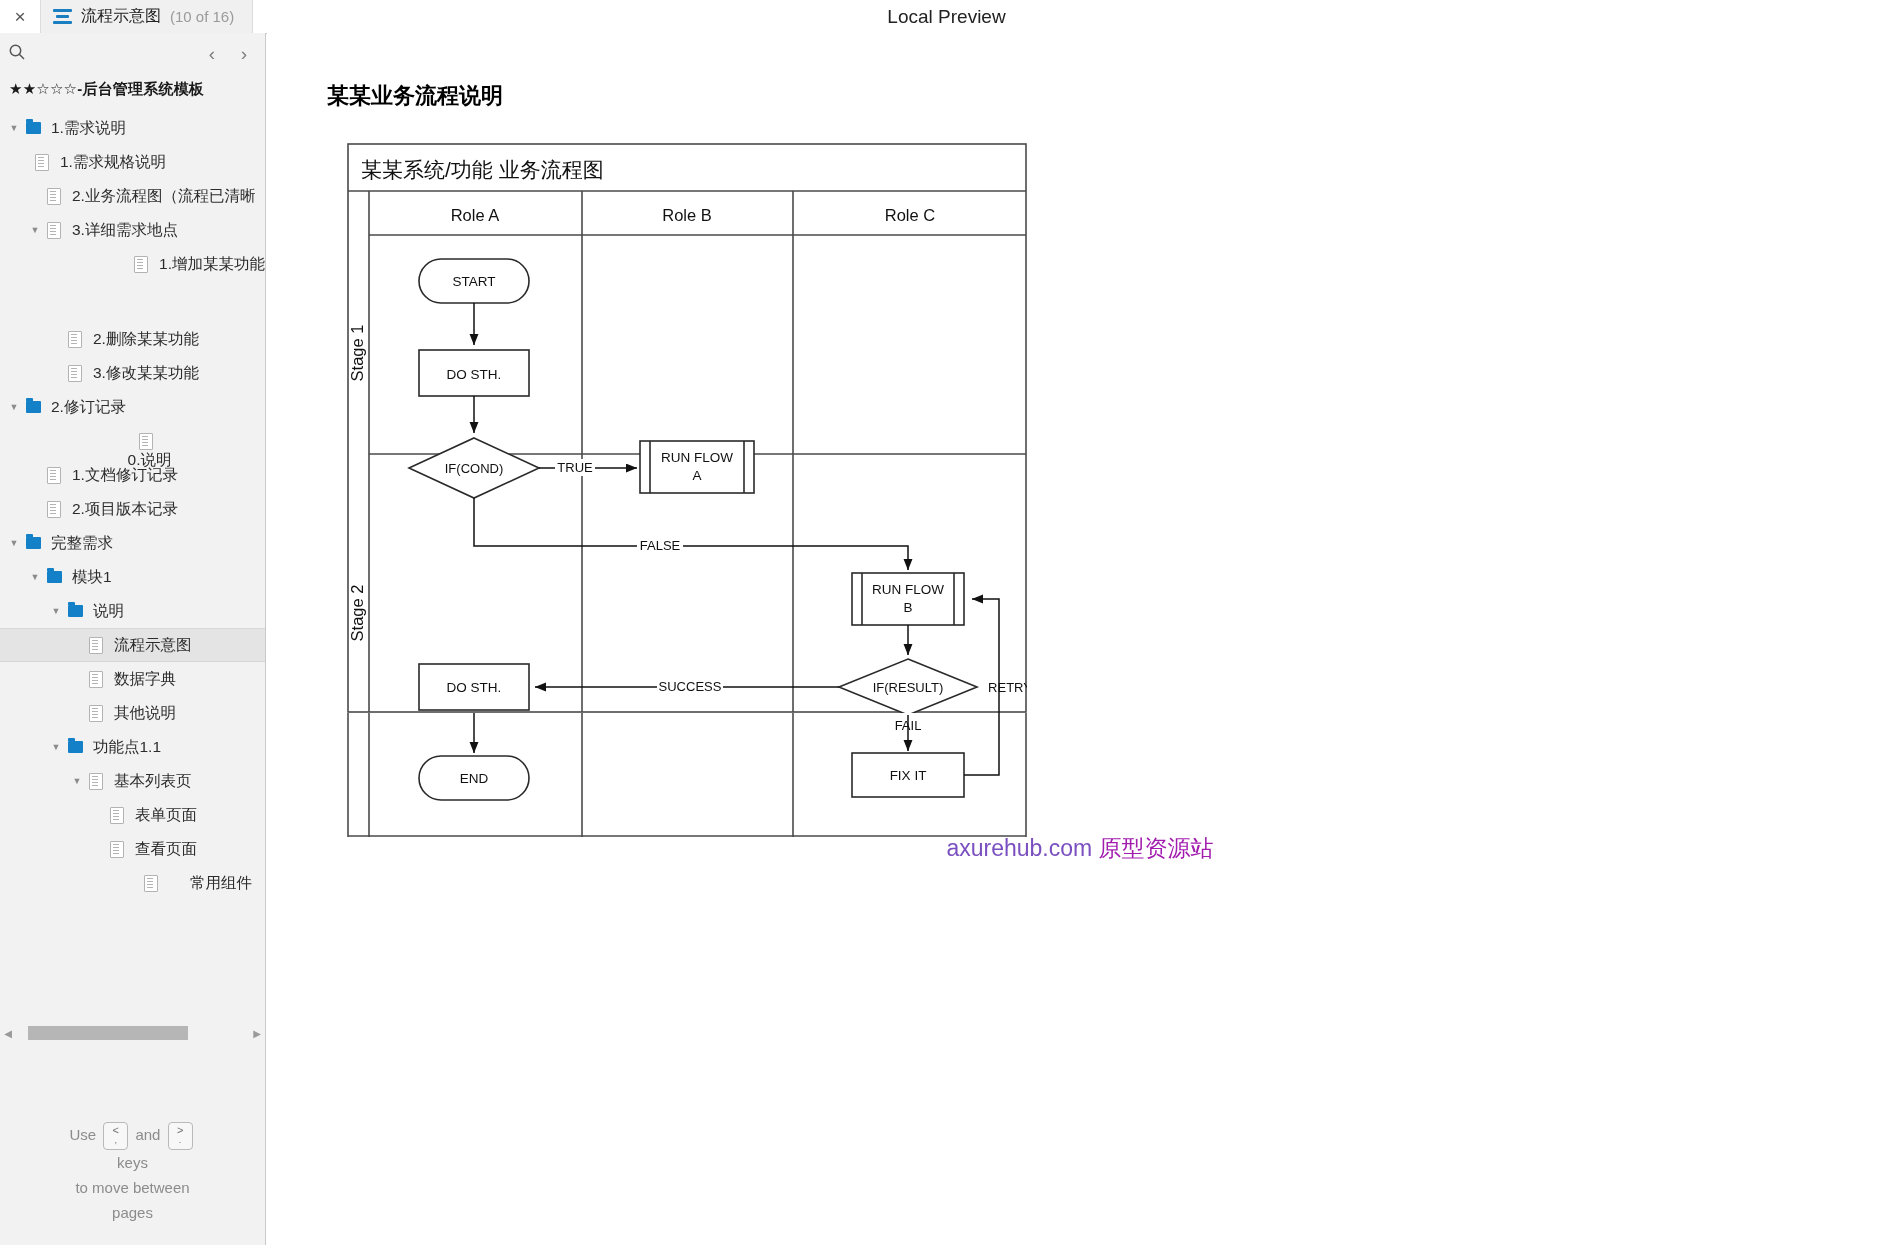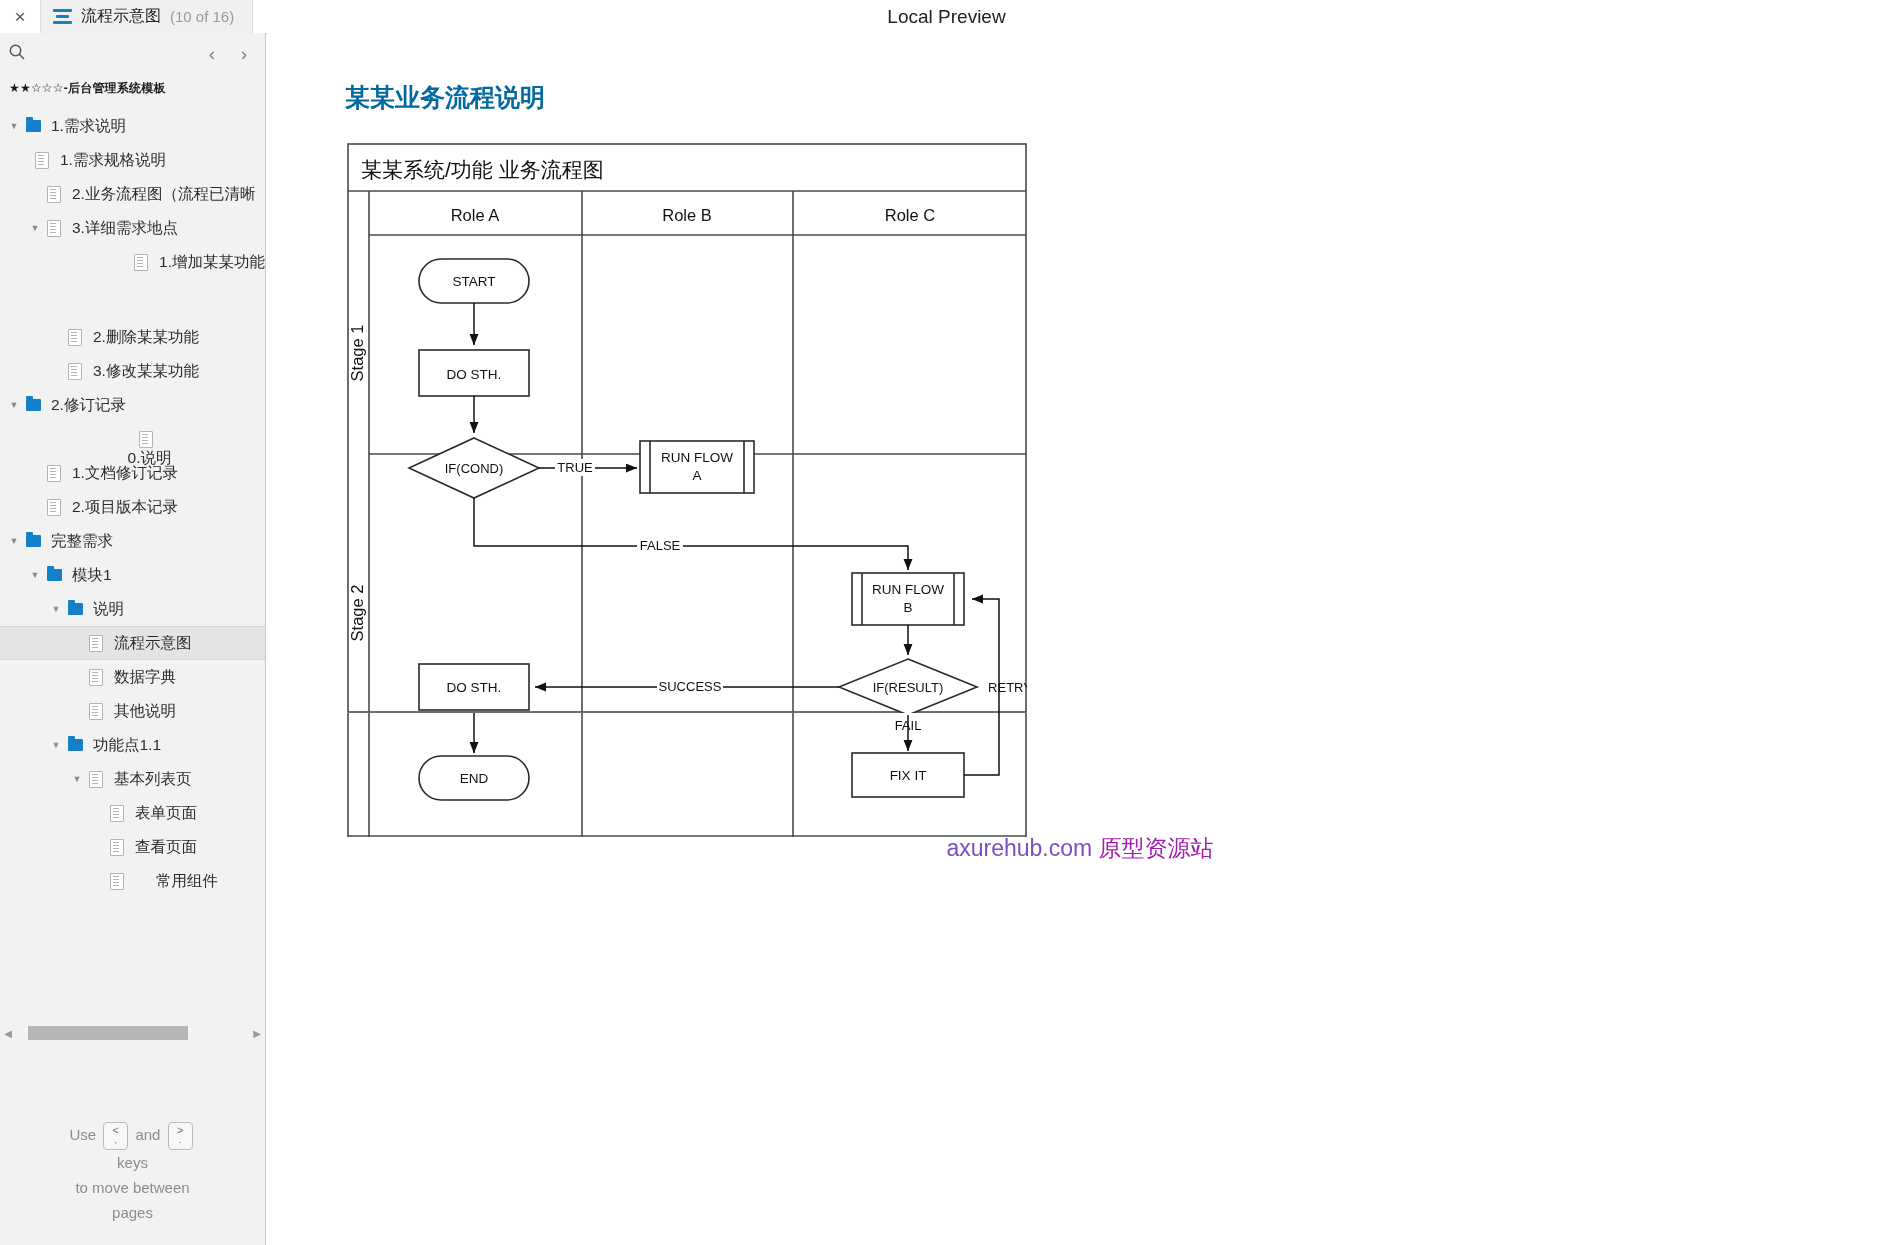"★★☆☆☆-后台管理系统模板" .sb-proj { font-size: 12px -> 15px }
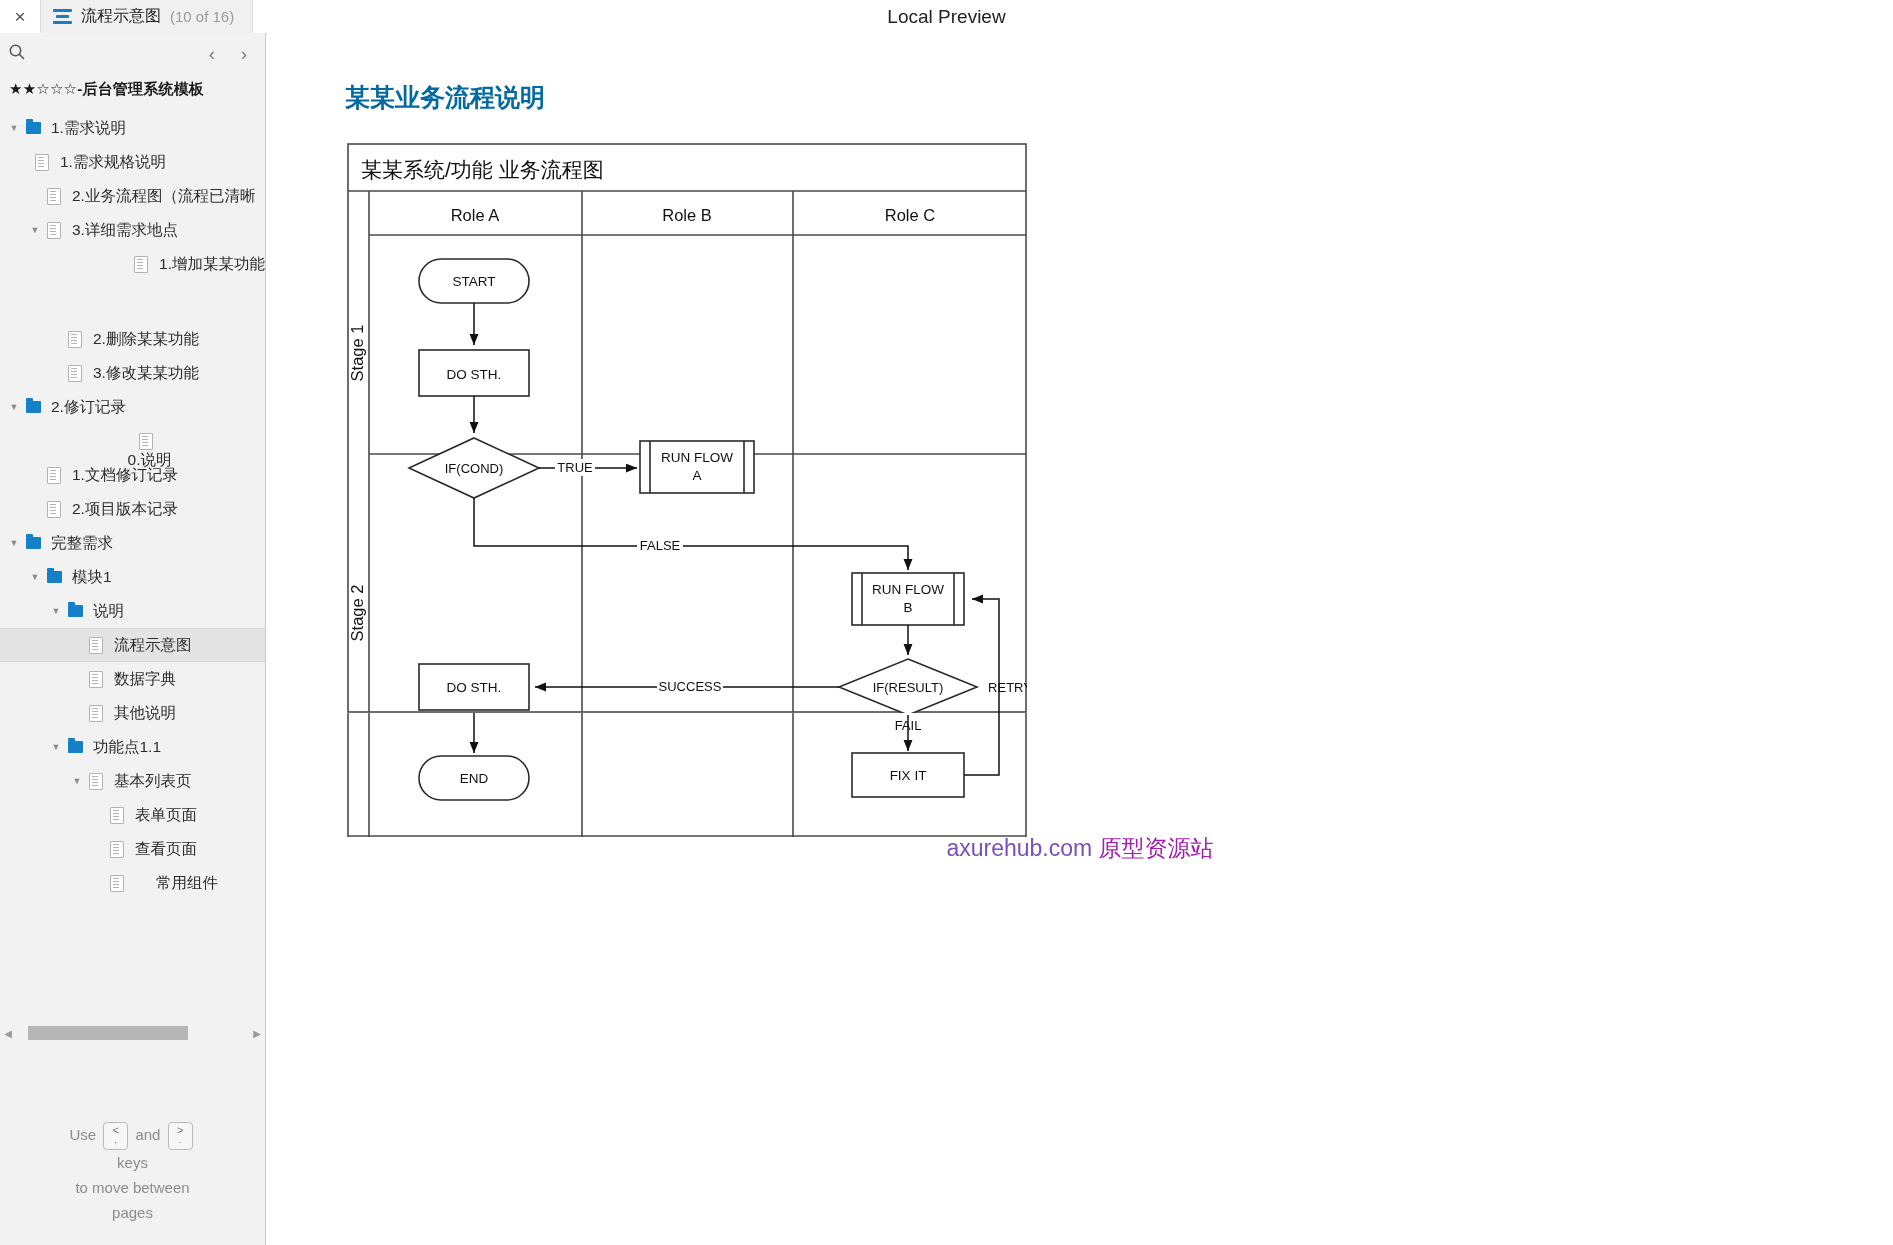"某某业务流程说明" .page-title { color: #0369a1 -> #000000; font-size: 25px -> 22px; left: 78px -> 60px }
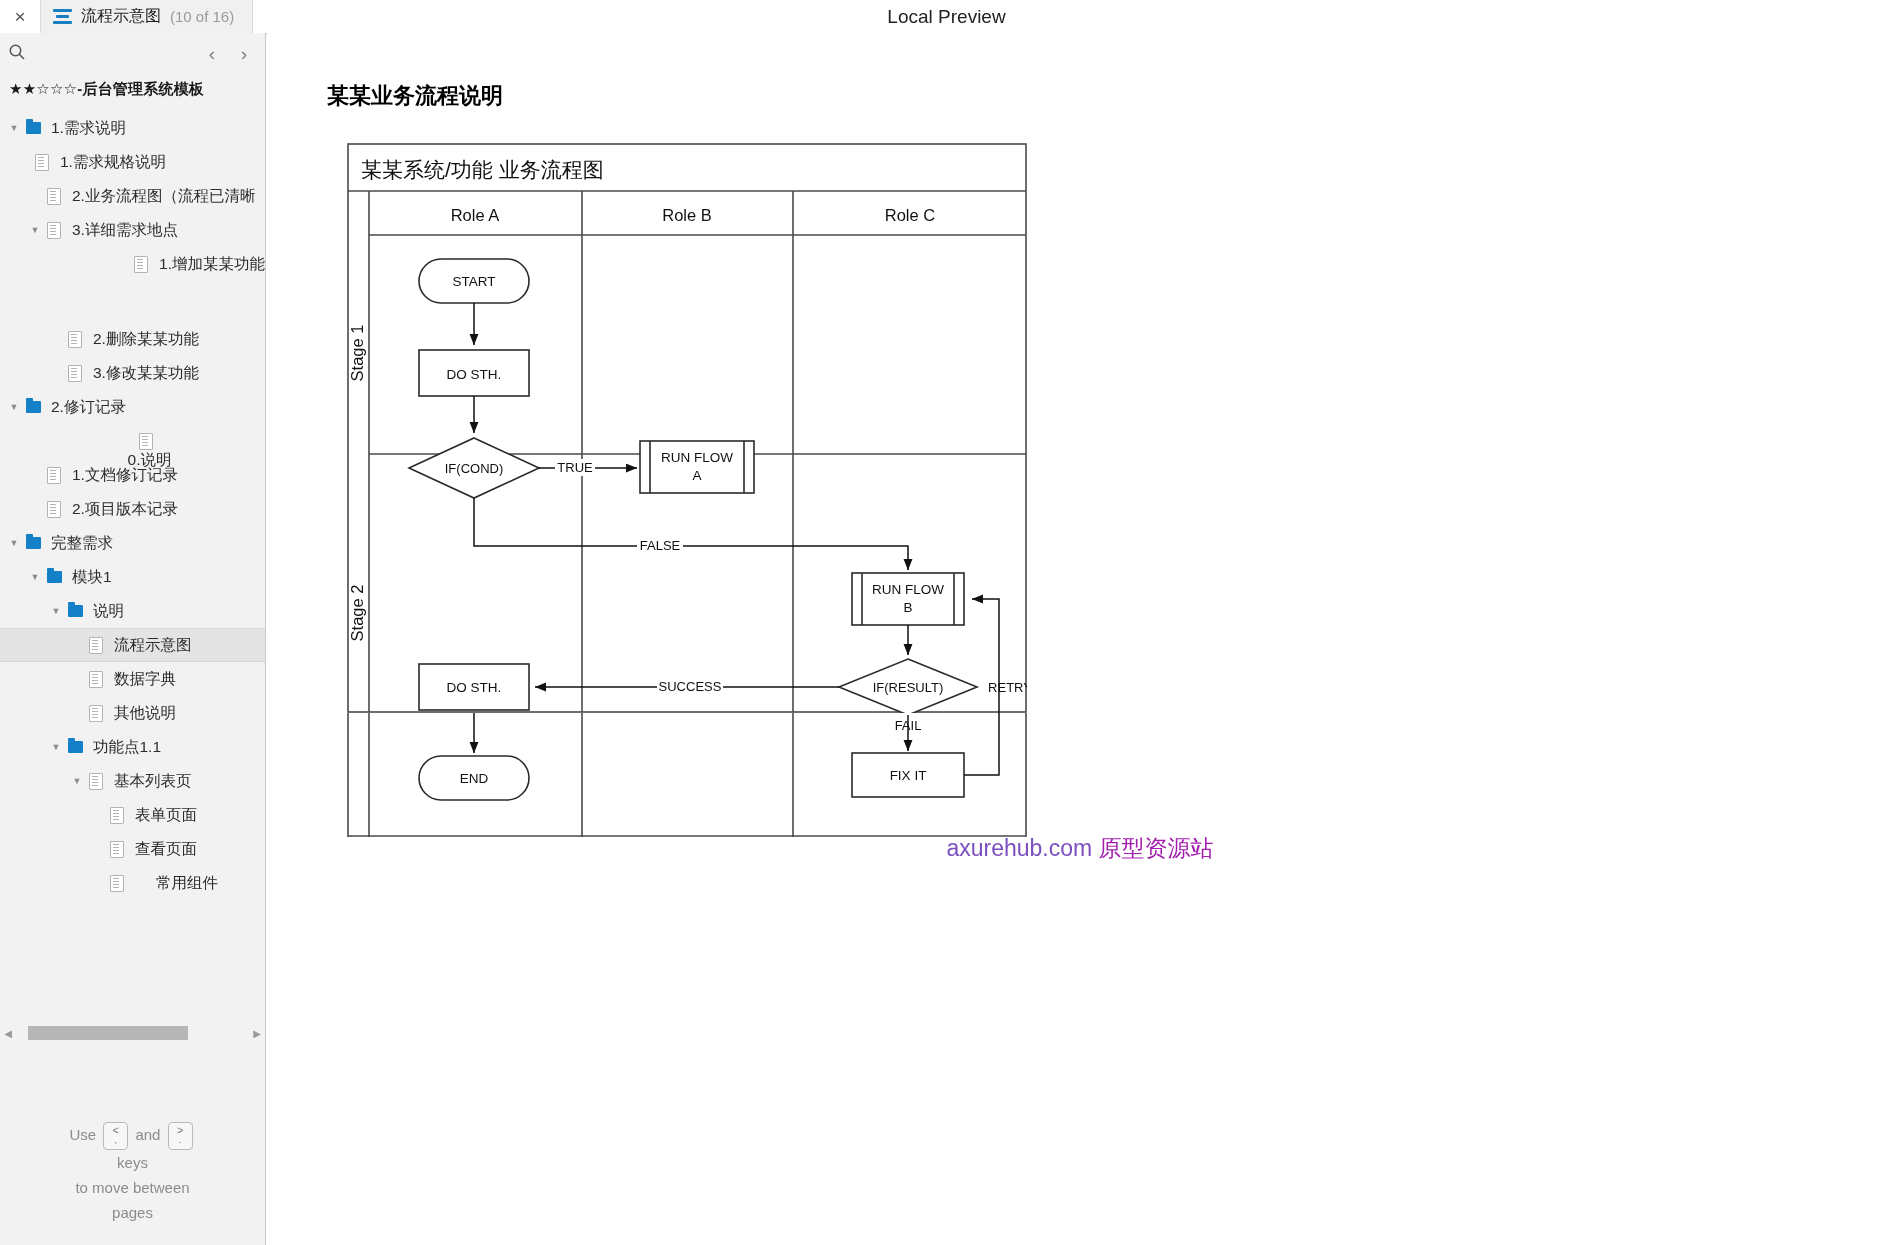"常用组件" div.node { padding-left: 69px -> 103px }
